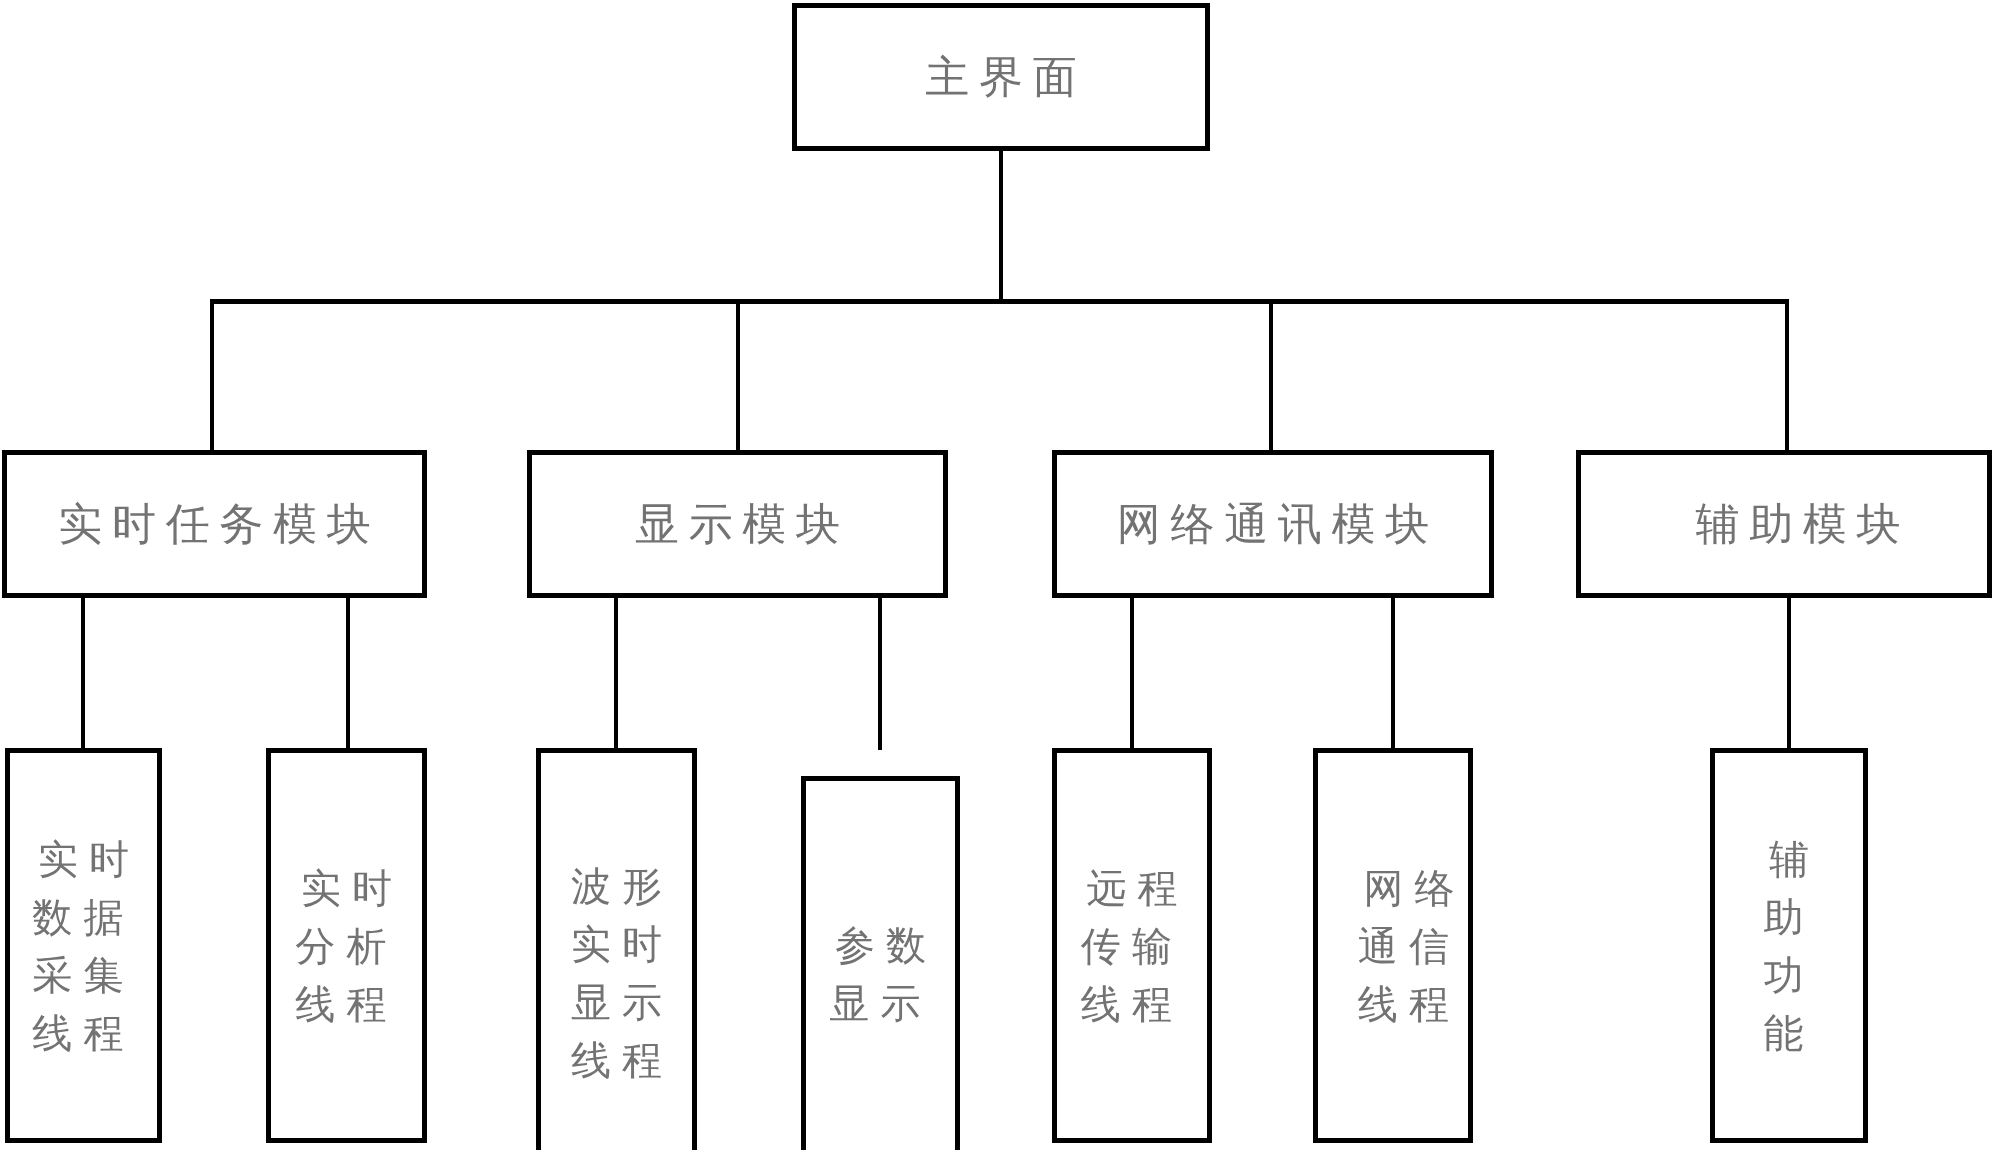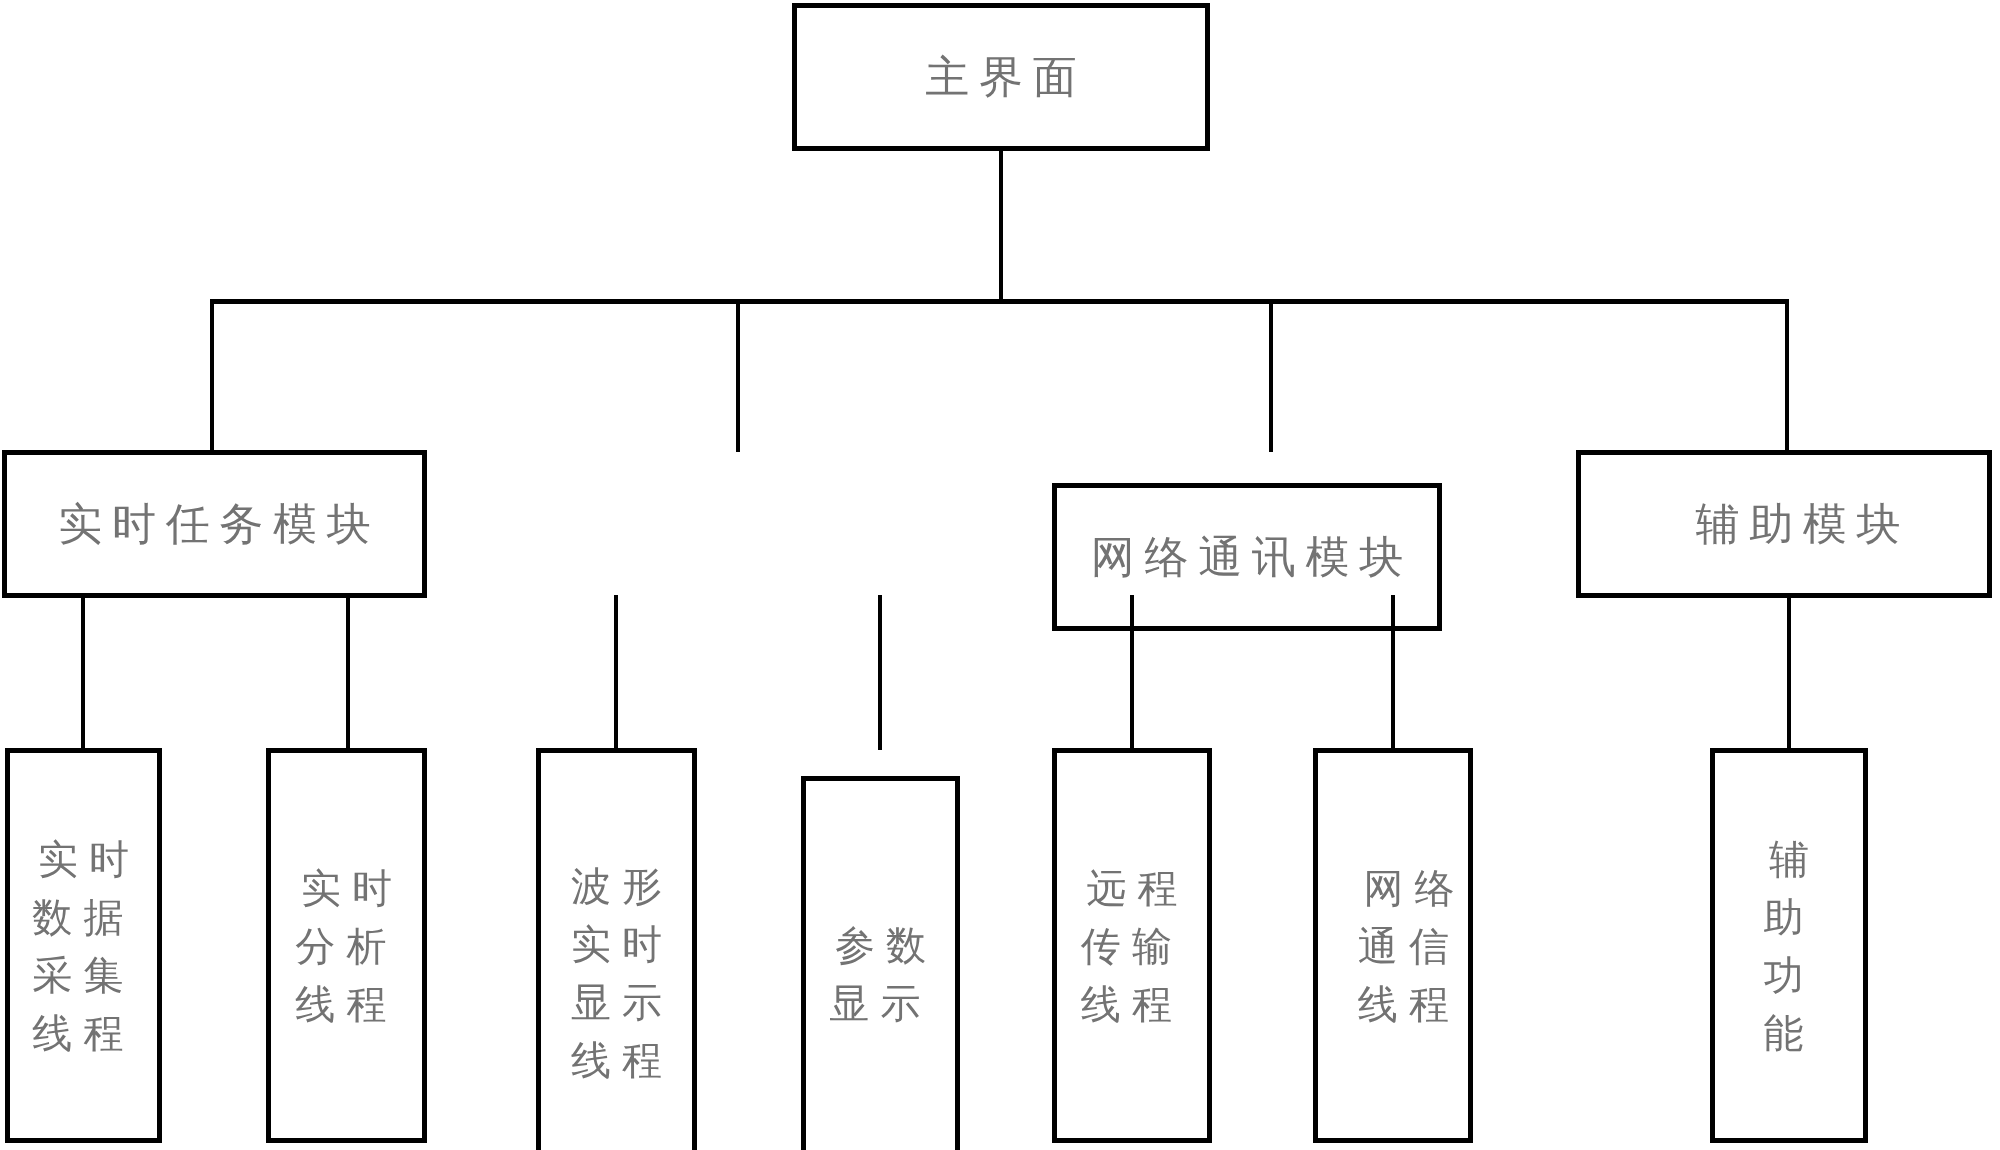"显示模块" div.node { html: none -> <div> <span>显示模块</span> </div> }
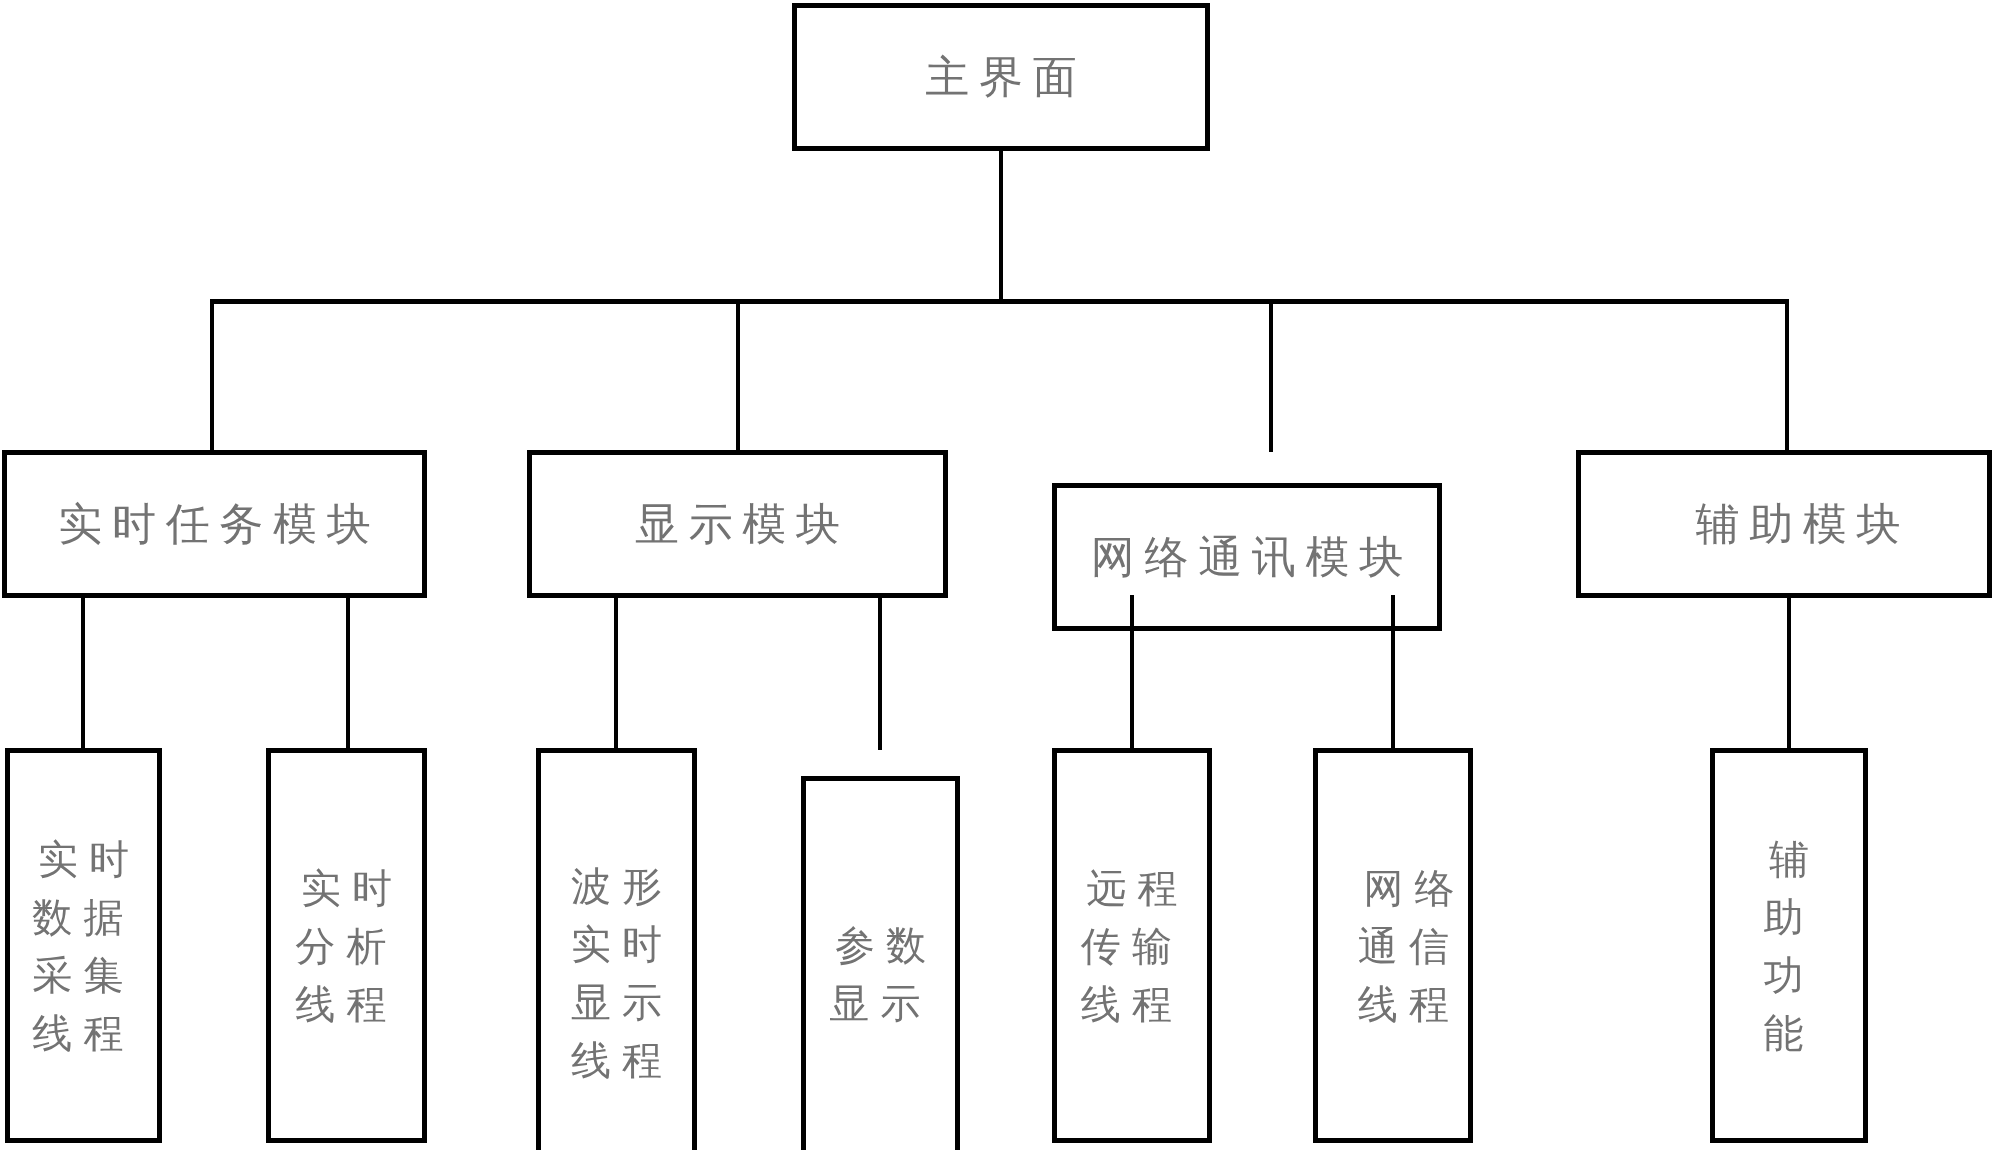"网络通讯模块" div.node { margin-top: 33px -> none; width: 390px -> 442px }
